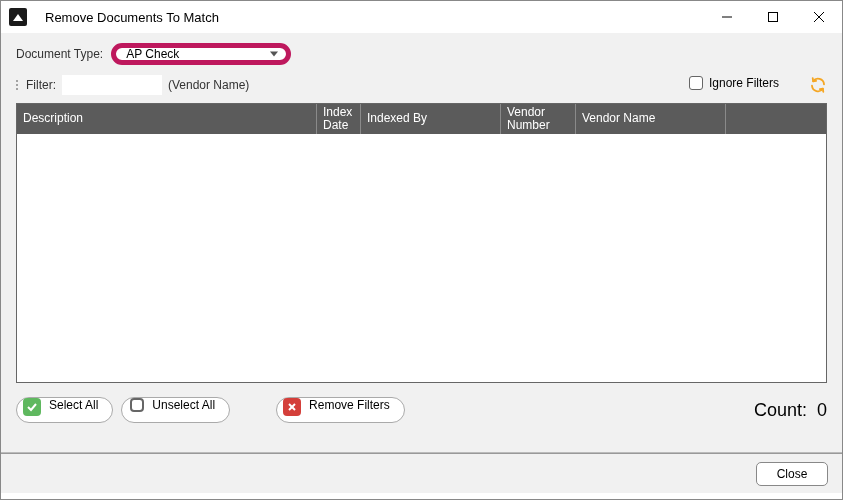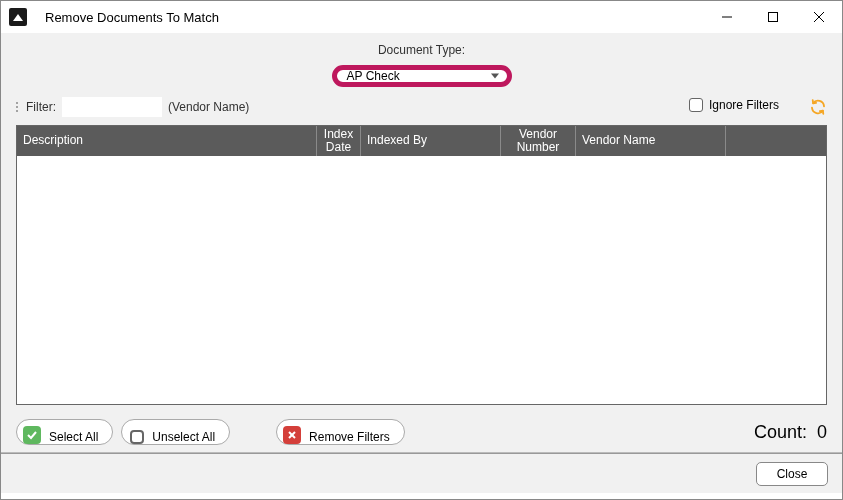"Document Type:" .row { flex-direction: column -> none }
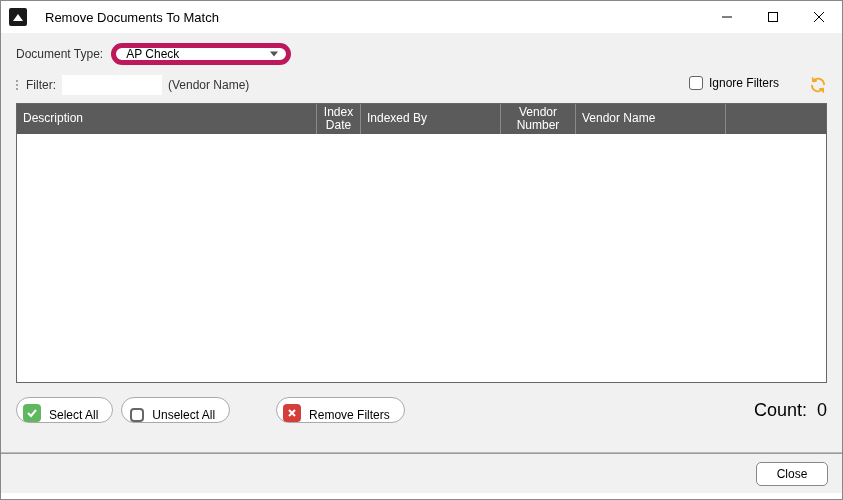"Description" .table-wrap { text-align: center -> none }
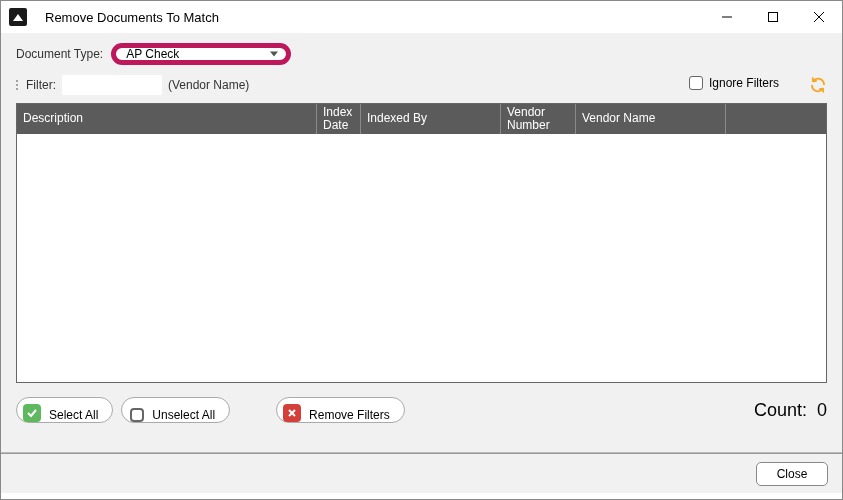"Select All" .pill-btn { align-items: flex-end -> flex-start }
